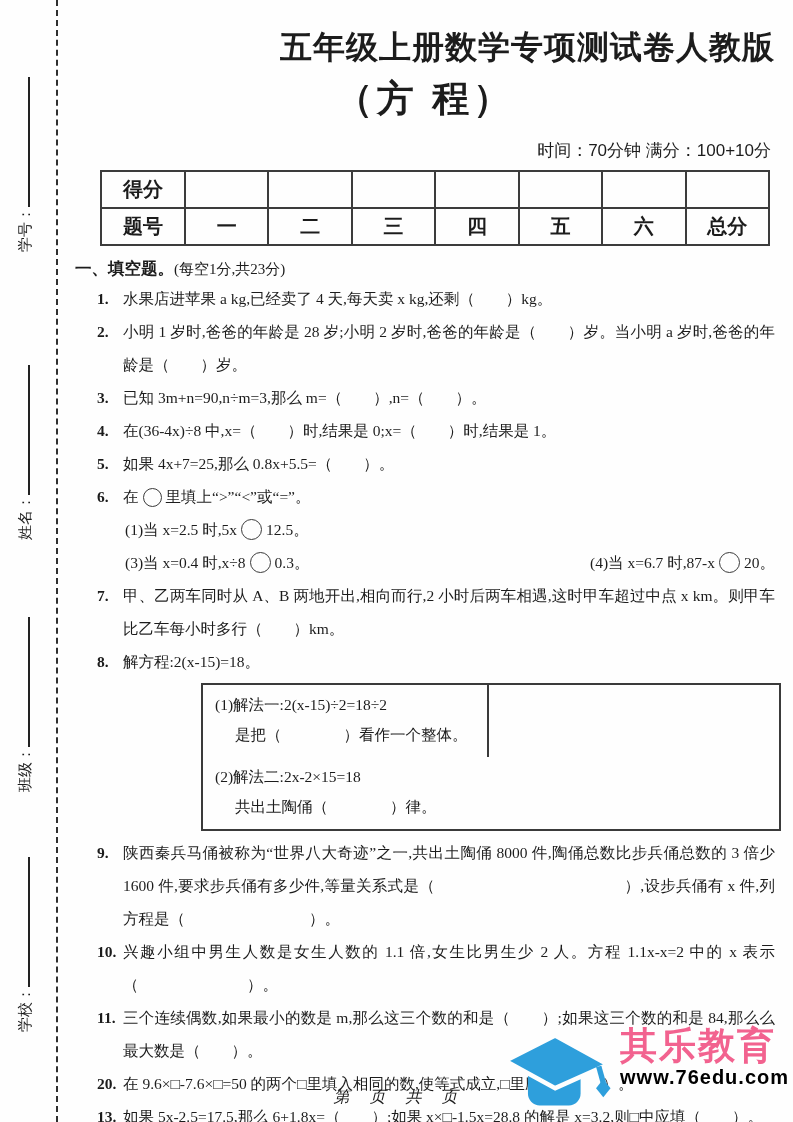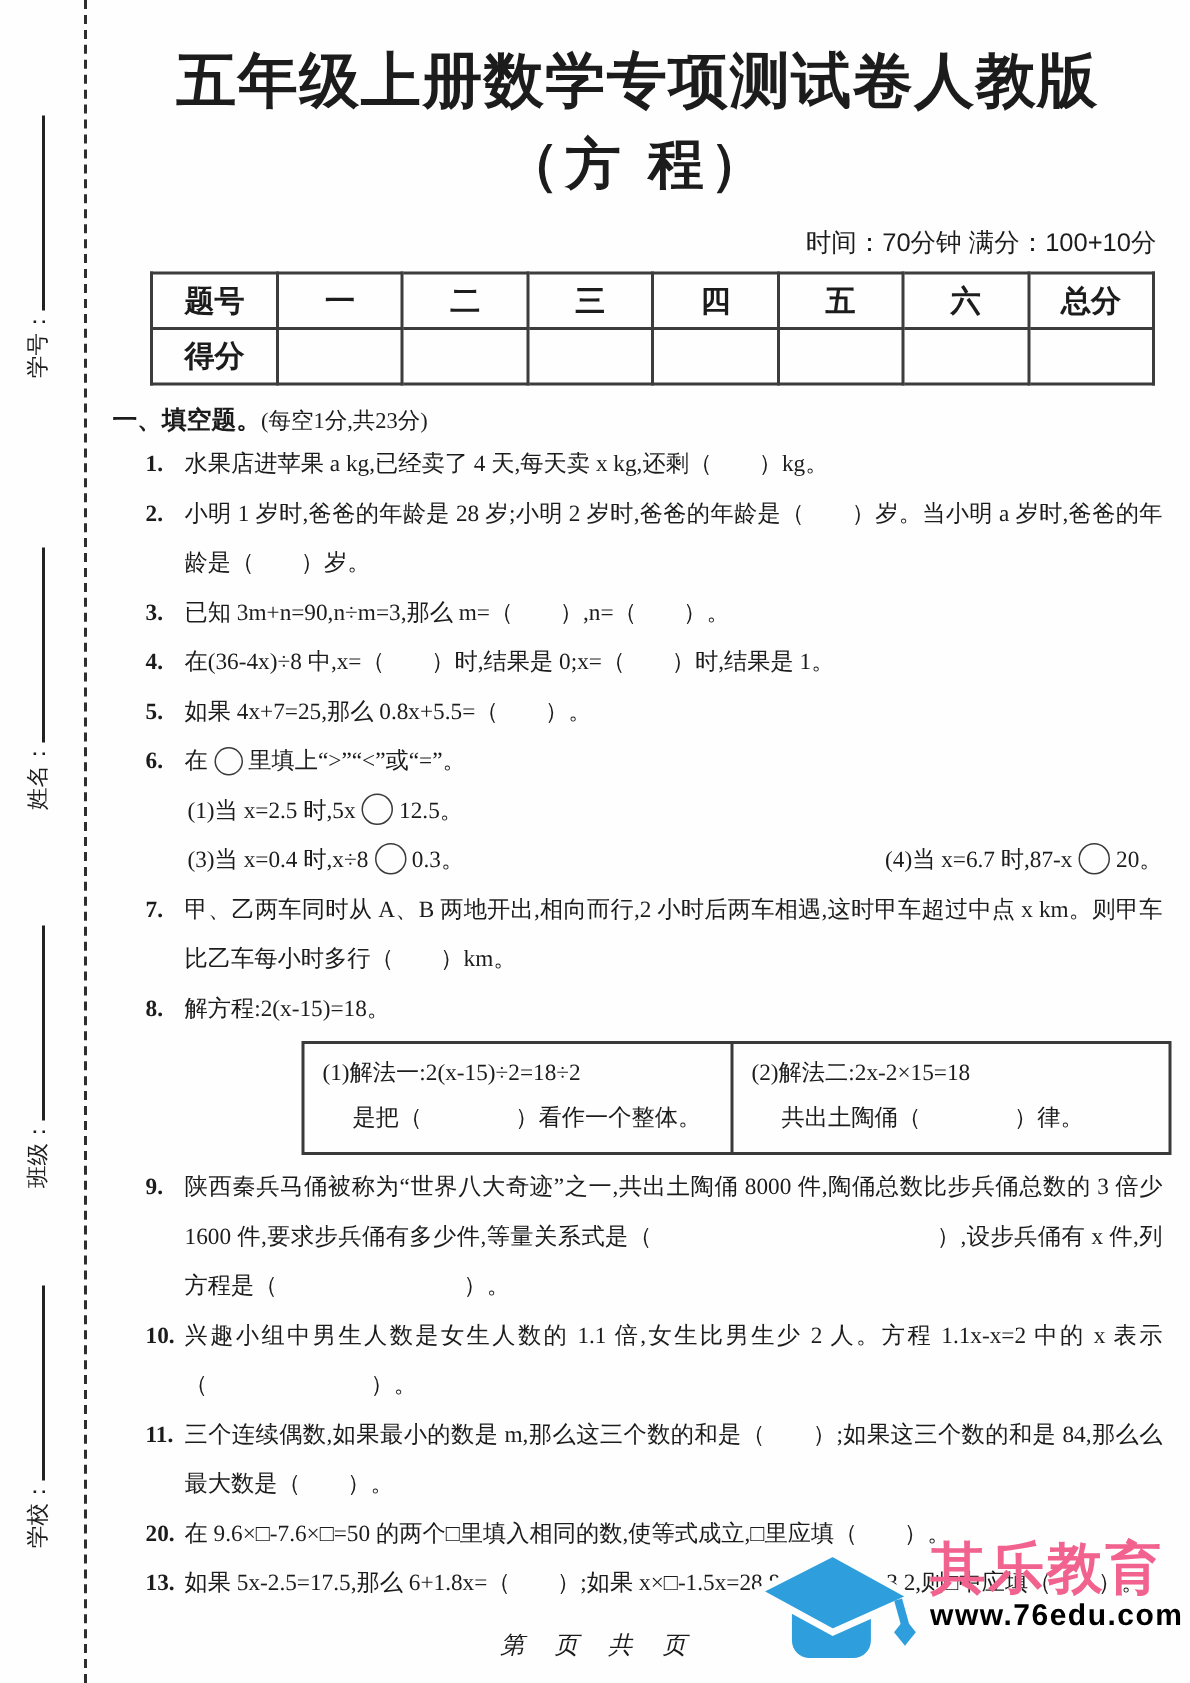"五年级上册数学专项测试卷人教版" .title { font-size: 40px -> 32px; text-align: center -> right }
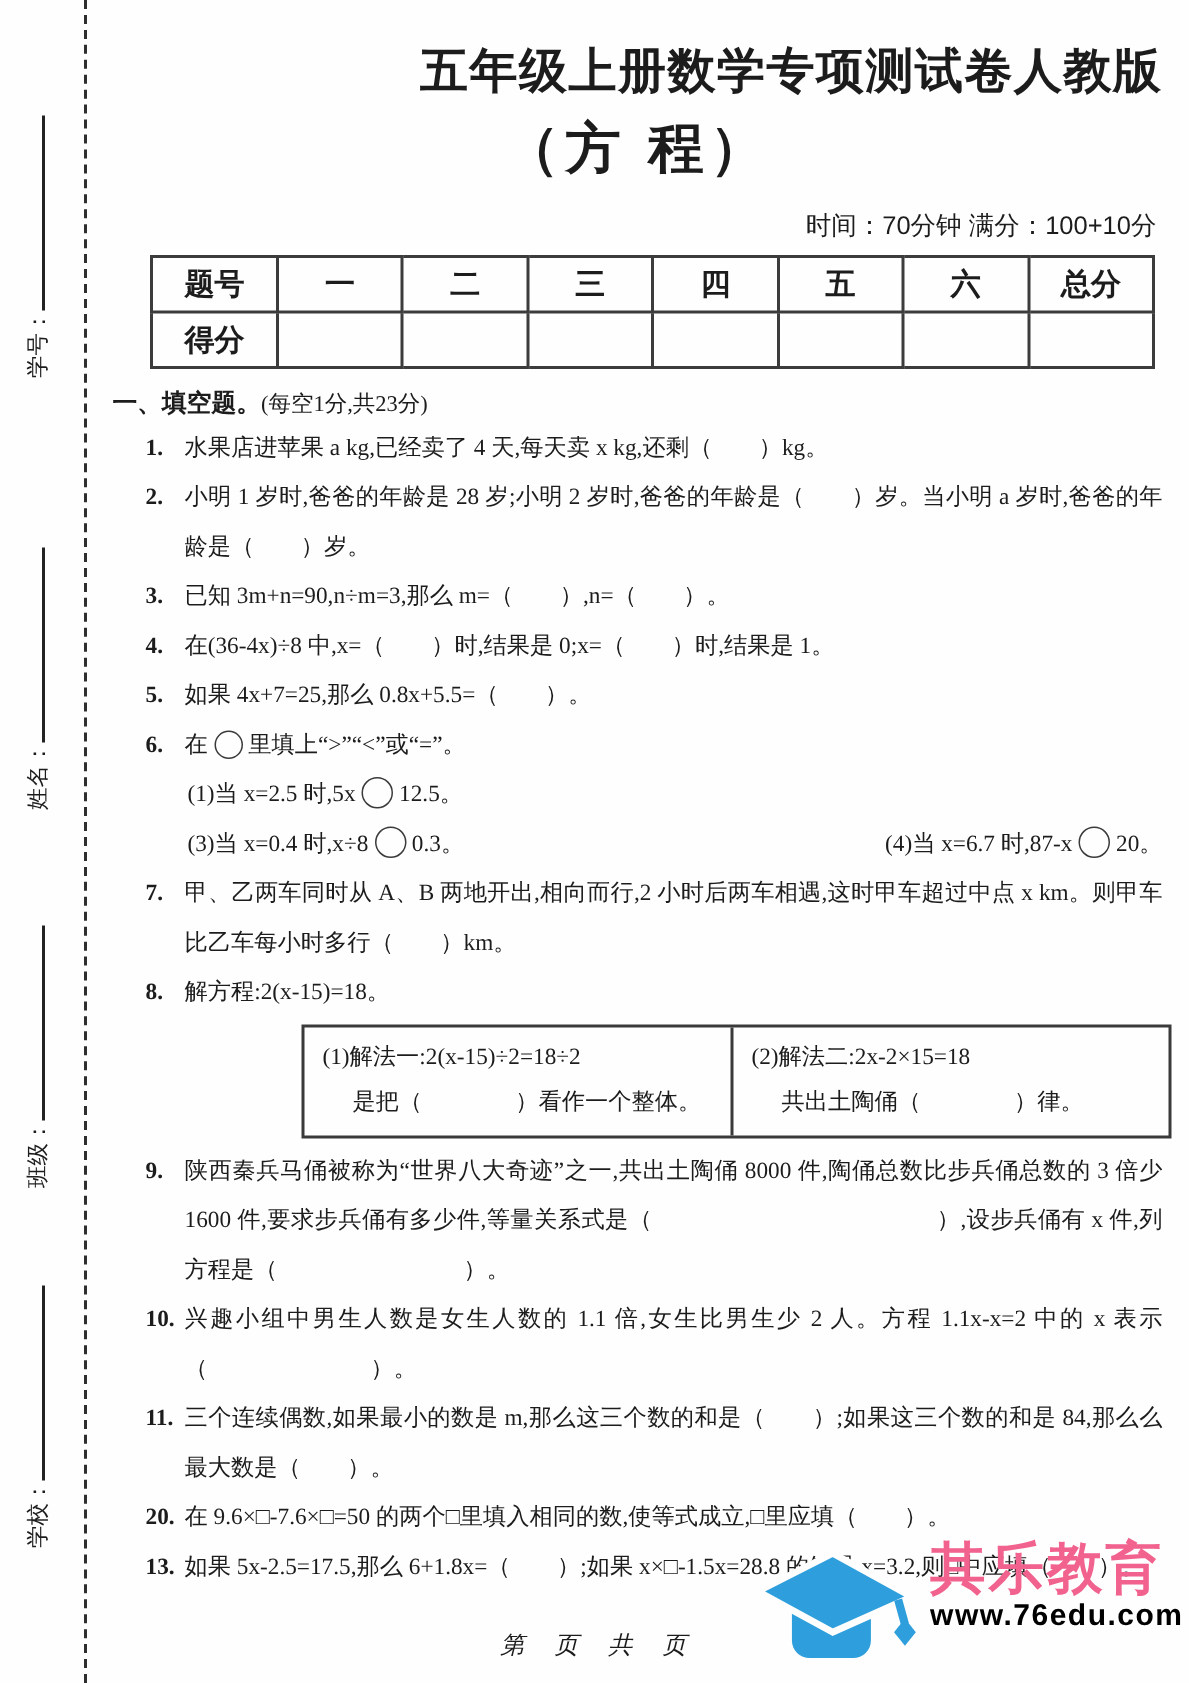"题号" tr { order: before "得分" -> after "得分" }
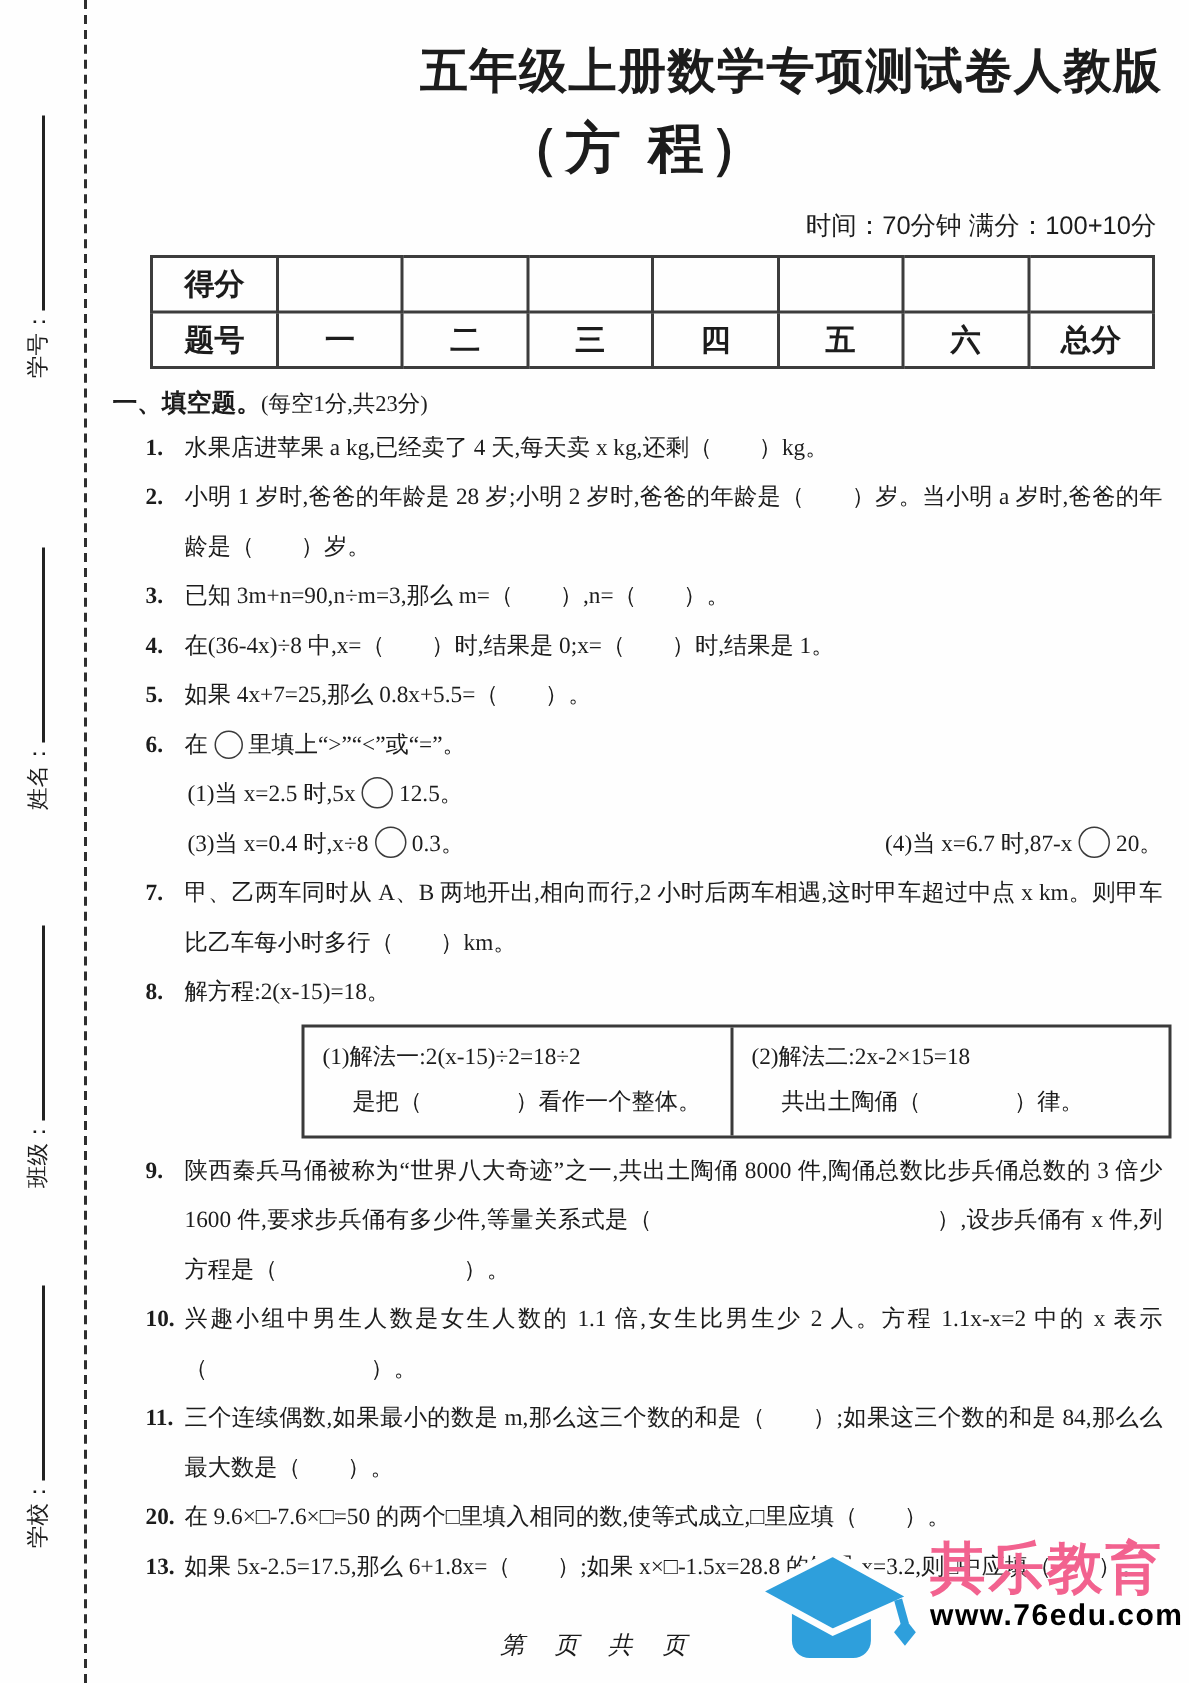"(1)解法一:2(x-15)÷2=18÷2" .solve-box { flex-direction: none -> column }
